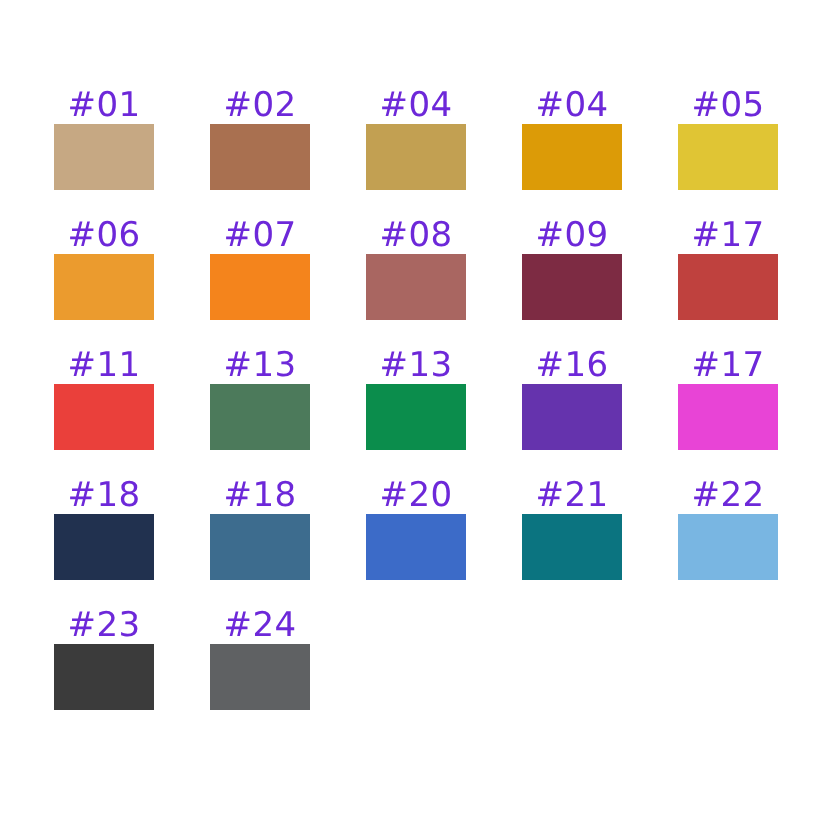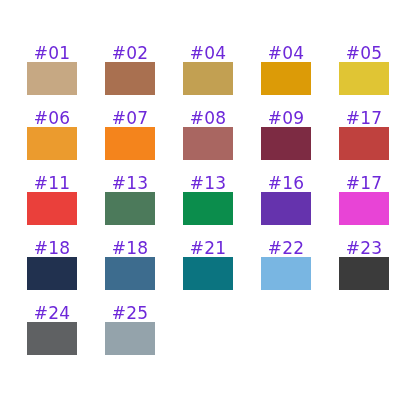"#20" div.swatch-cell { html: none -> <div> <div>#20</div> <div></div> </div> }
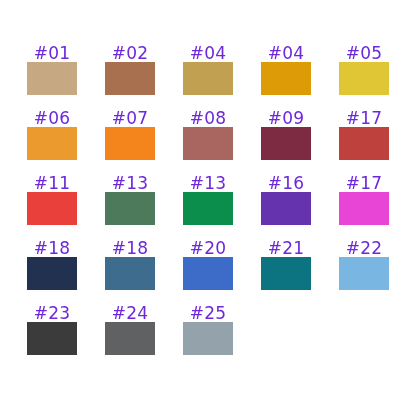"#25" div.swatch-cell { html: <div> <div>#25</div> <div></div> </div> -> none }
